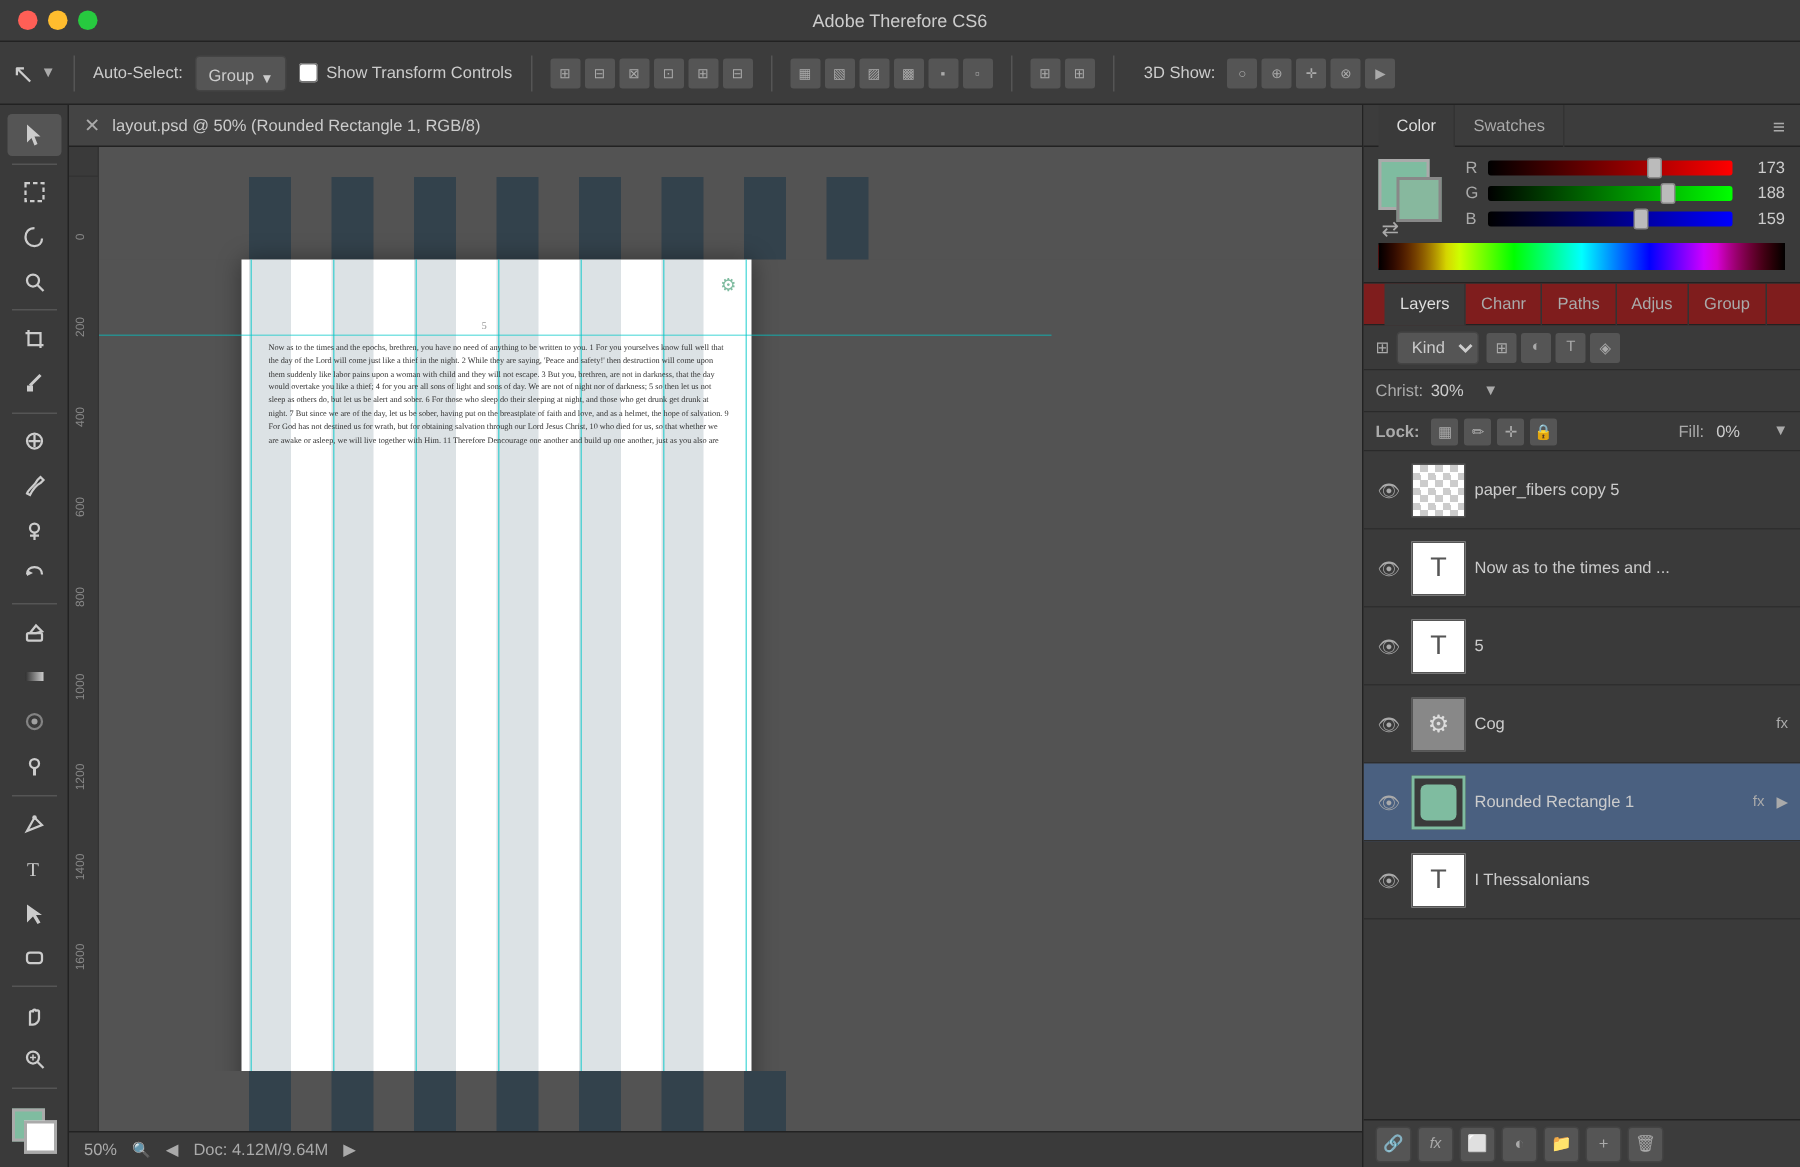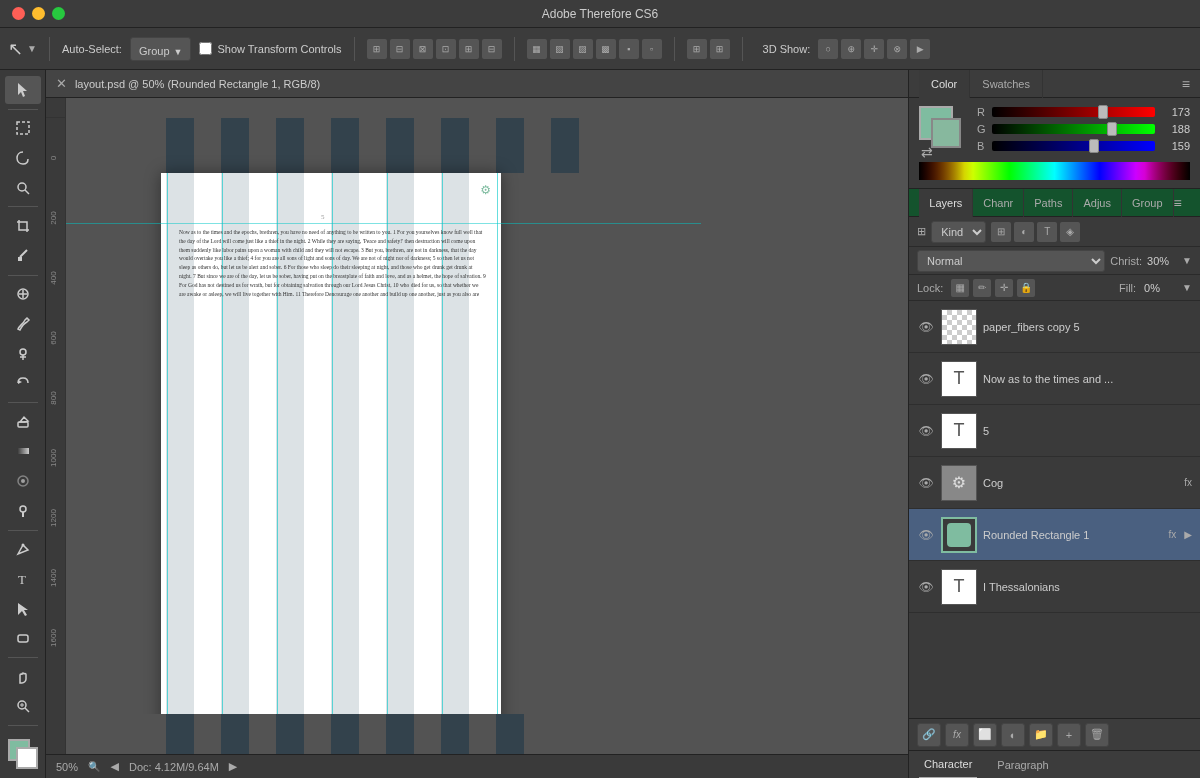"Layers" .layers-tabs { background: #14532d -> #7f1d1d; flex-direction: none -> column; justify-content: center -> space-between }
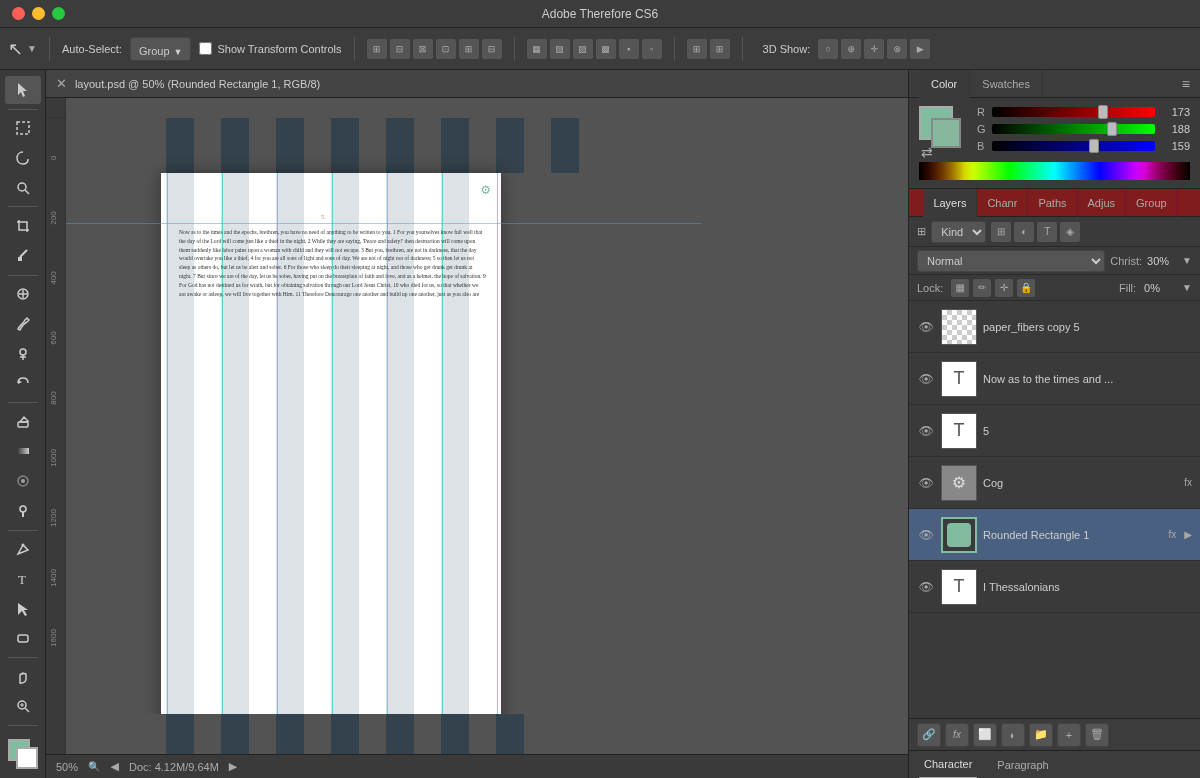"Normal" select.blend-select { html: <select> <option>Normal</option> </select> -> none }
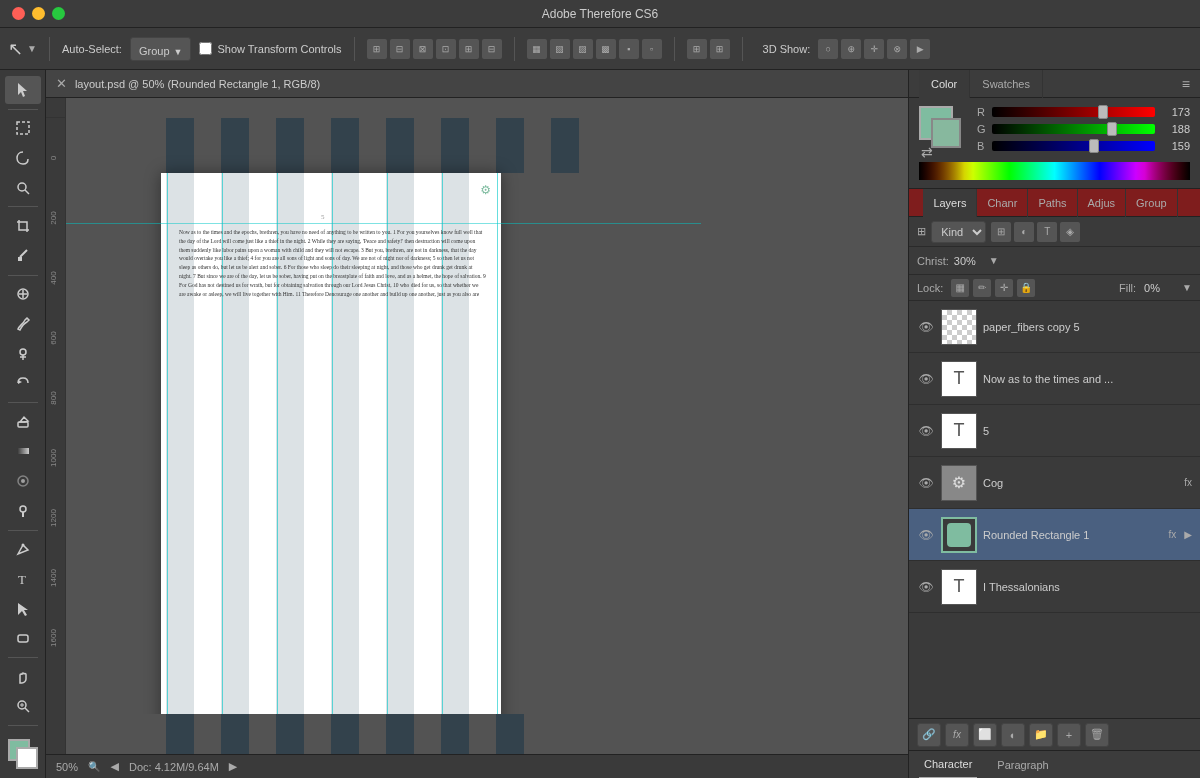"Lock:" .lock-label { font-weight: none -> bold }
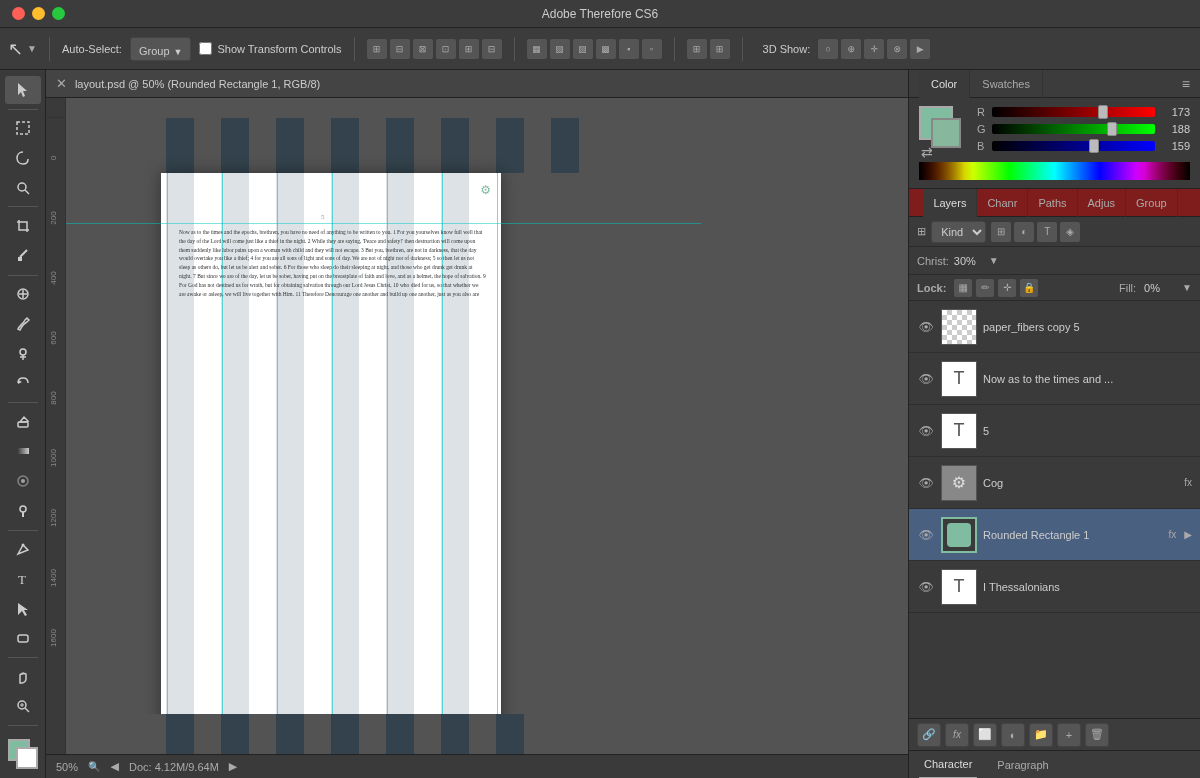"Character" div.char-panel { html: <div> <div>Character</div> <div>Paragraph</div> </div> -> none }
